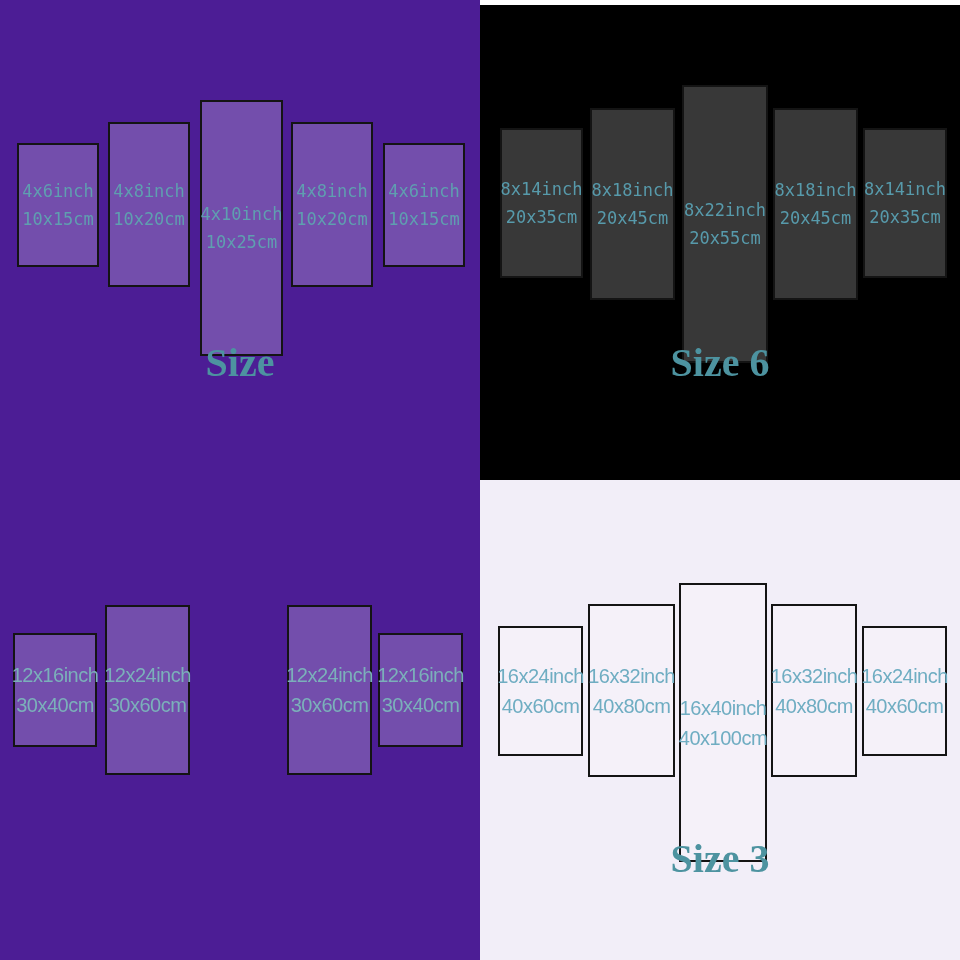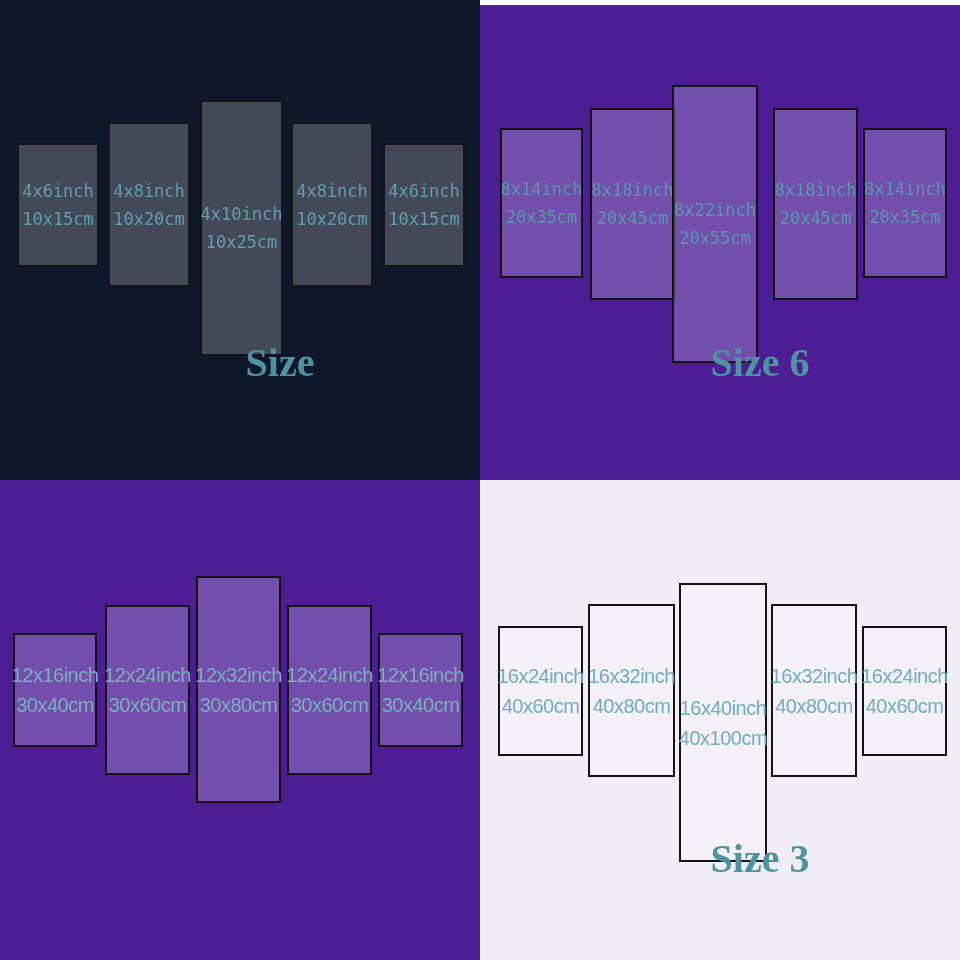"4x6inch" .q0 { background: #0f172a -> #4c1d95 }
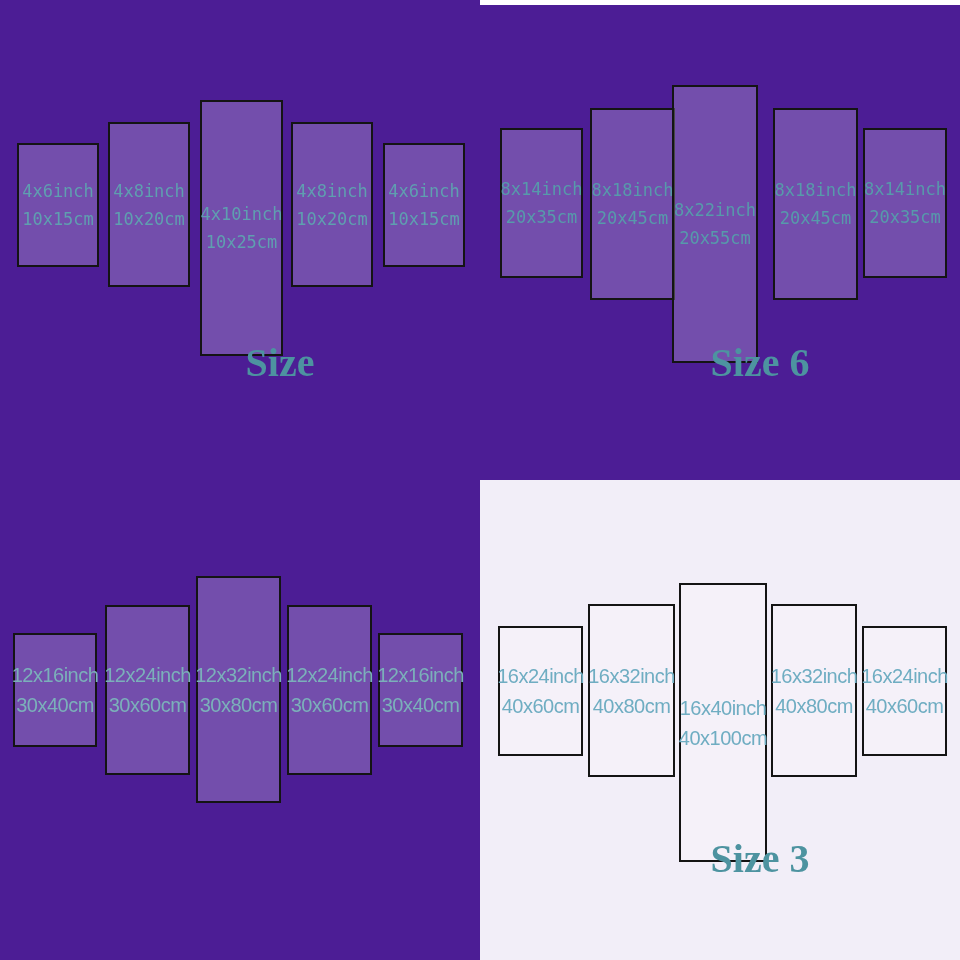"8x14inch" .q1 { background: #4c1d95 -> #000000 }
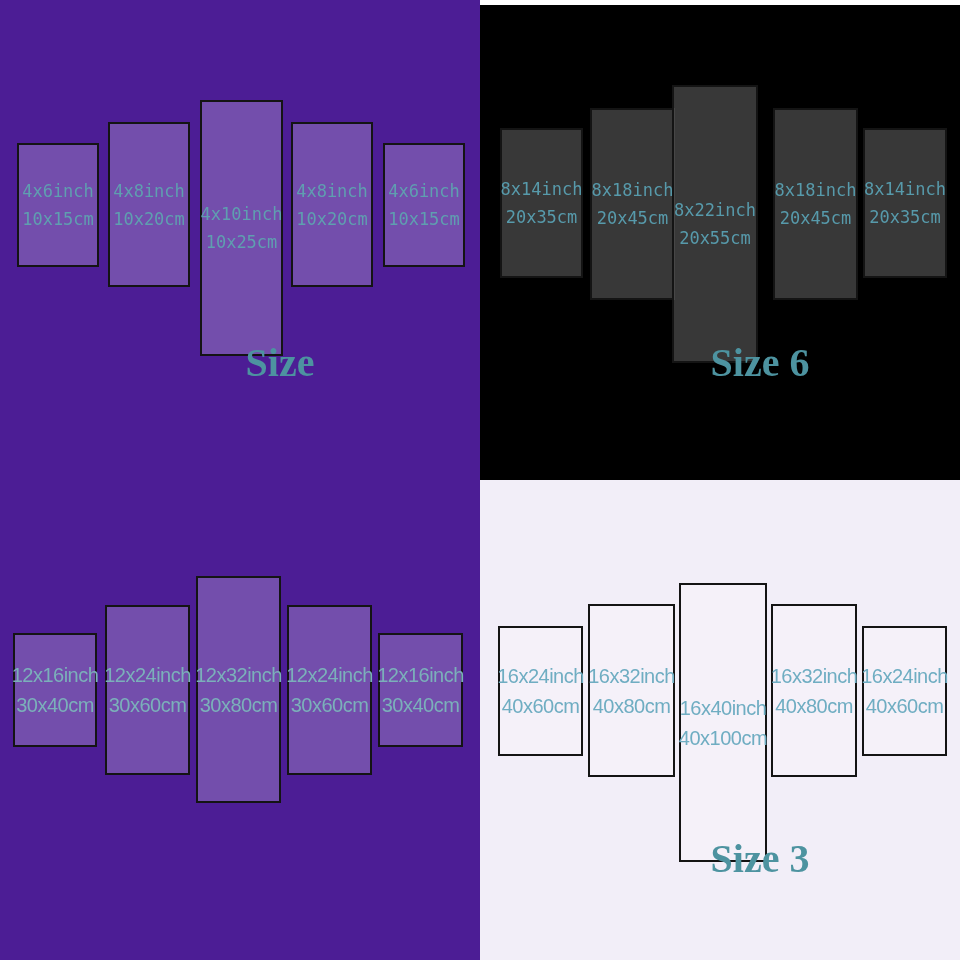"8x22inch" .q1 .p2 { left: 192px -> 202px }
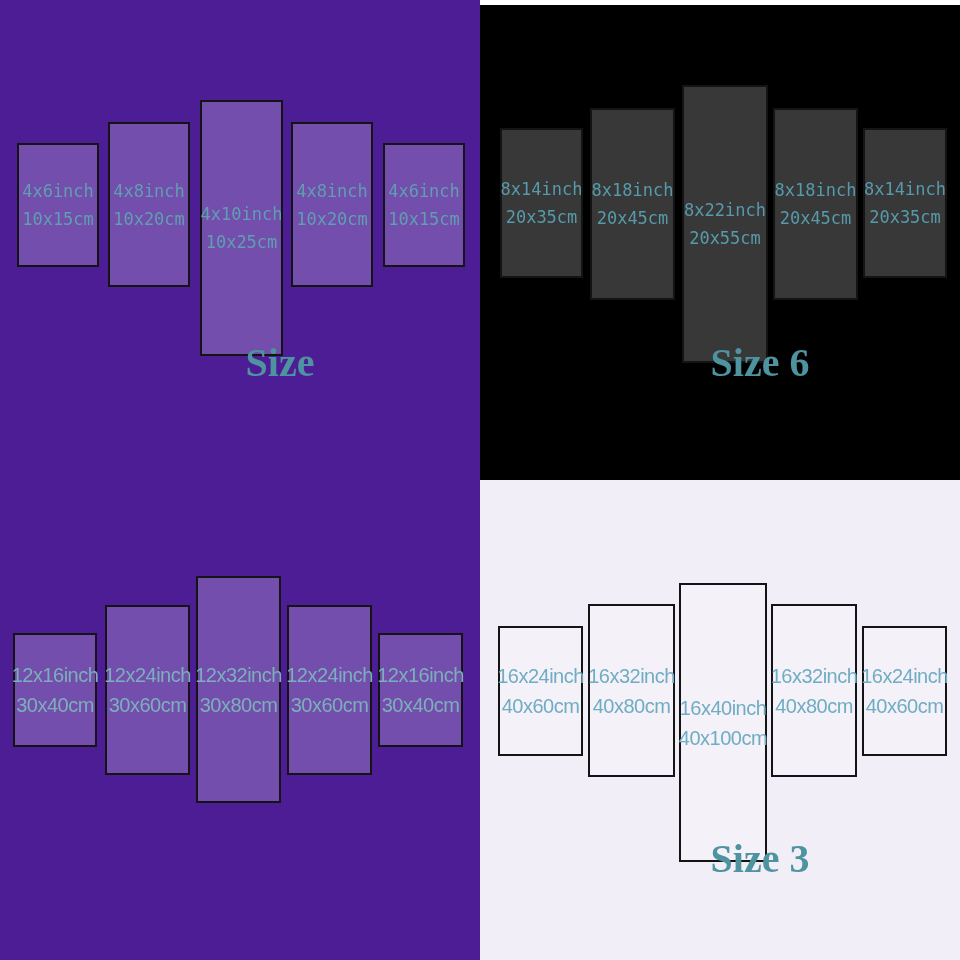"Size" .title { margin-left: 40px -> none }
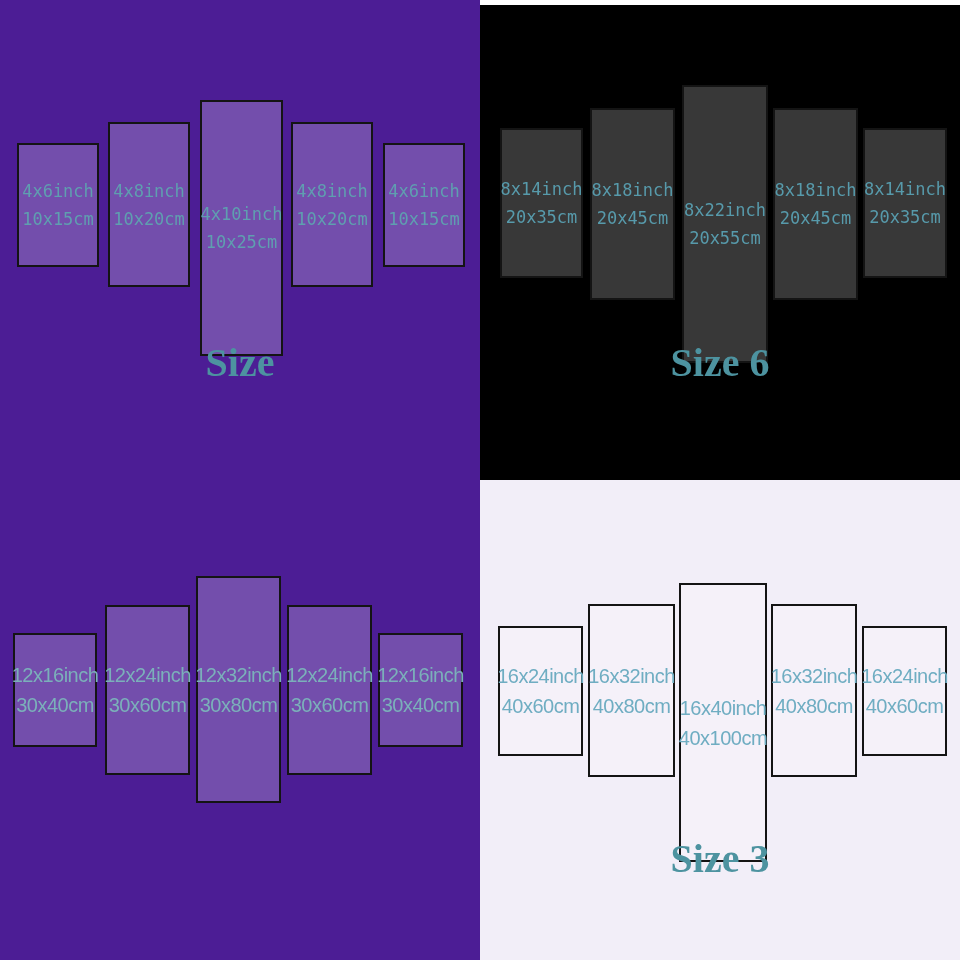"12x32inch" div.panel { html: <div> <div> <span>12x32inch</span> <span>30x80cm</span> </div> </div> -> none }
